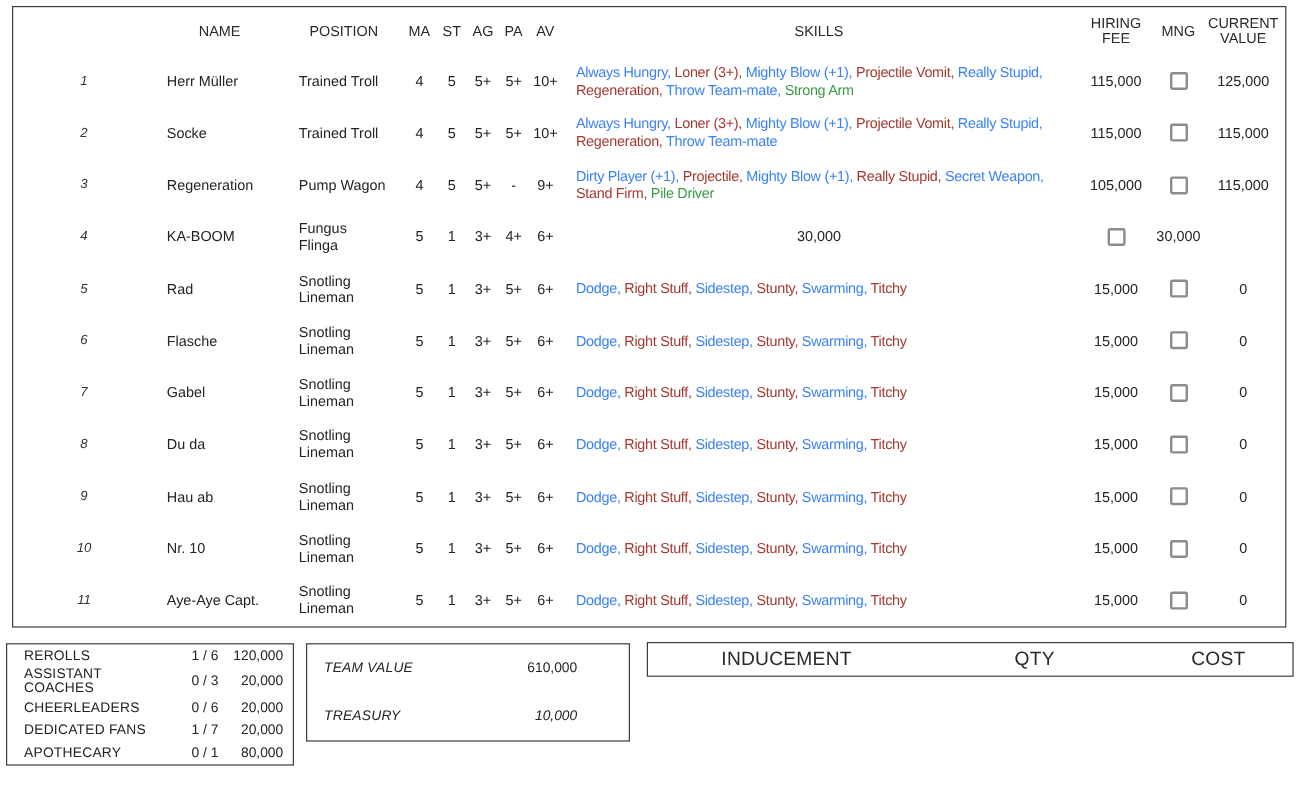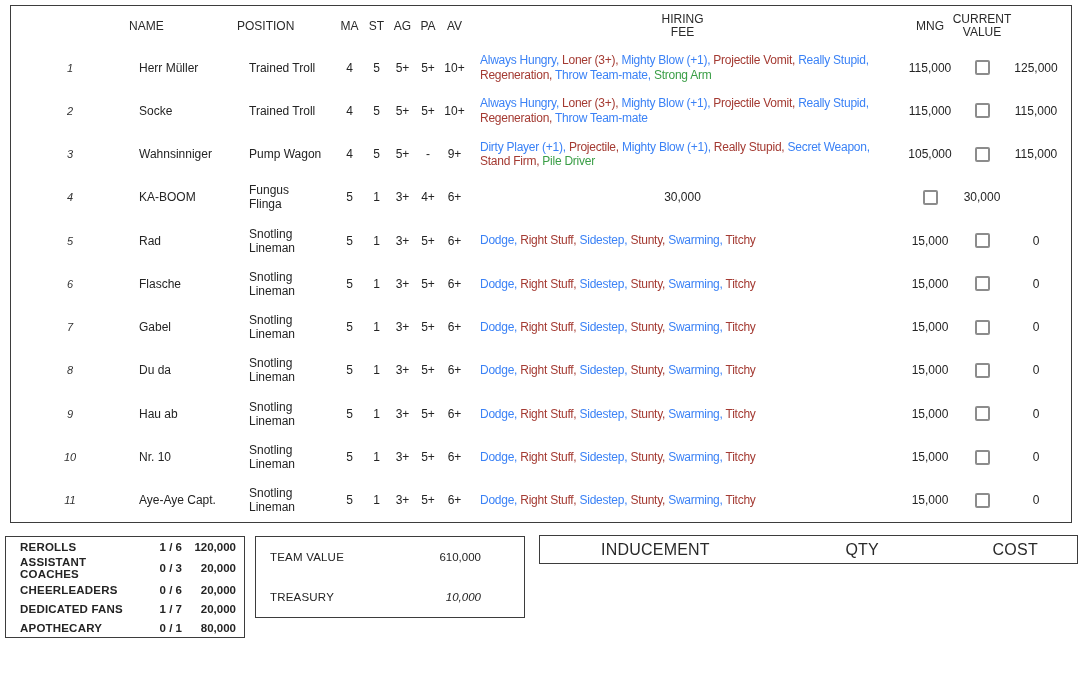"NAME" .rhead .h-name, .rhead .h-pos { align-items: flex-start -> center }
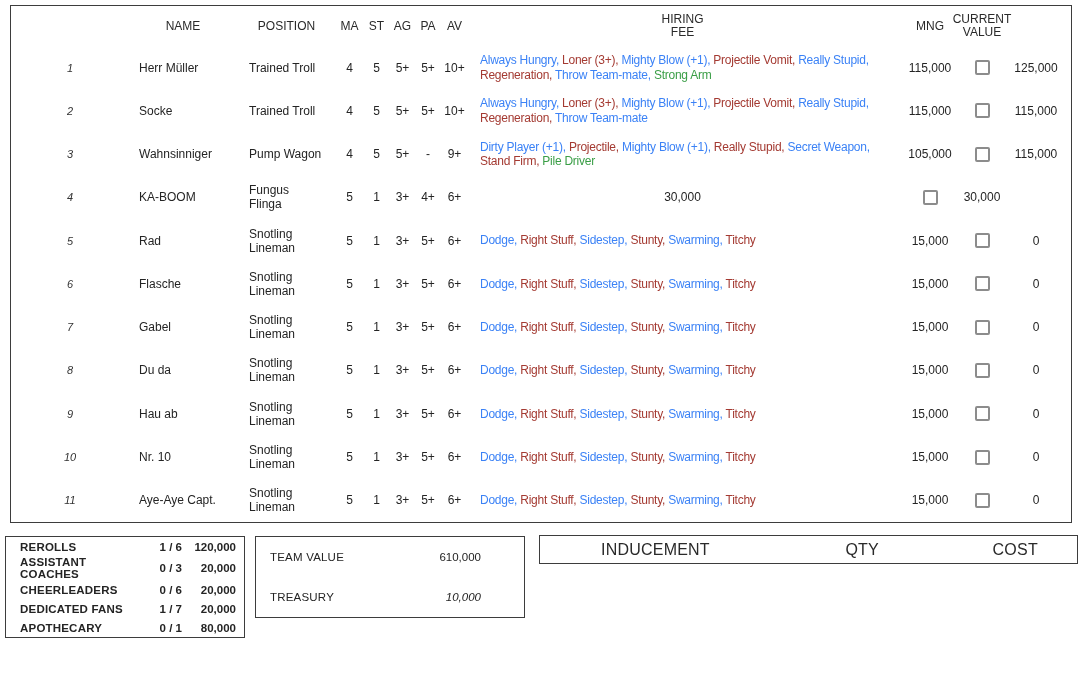"SKILLS" div.cell { html: none -> <div> <span>SKILLS</span> </div> }
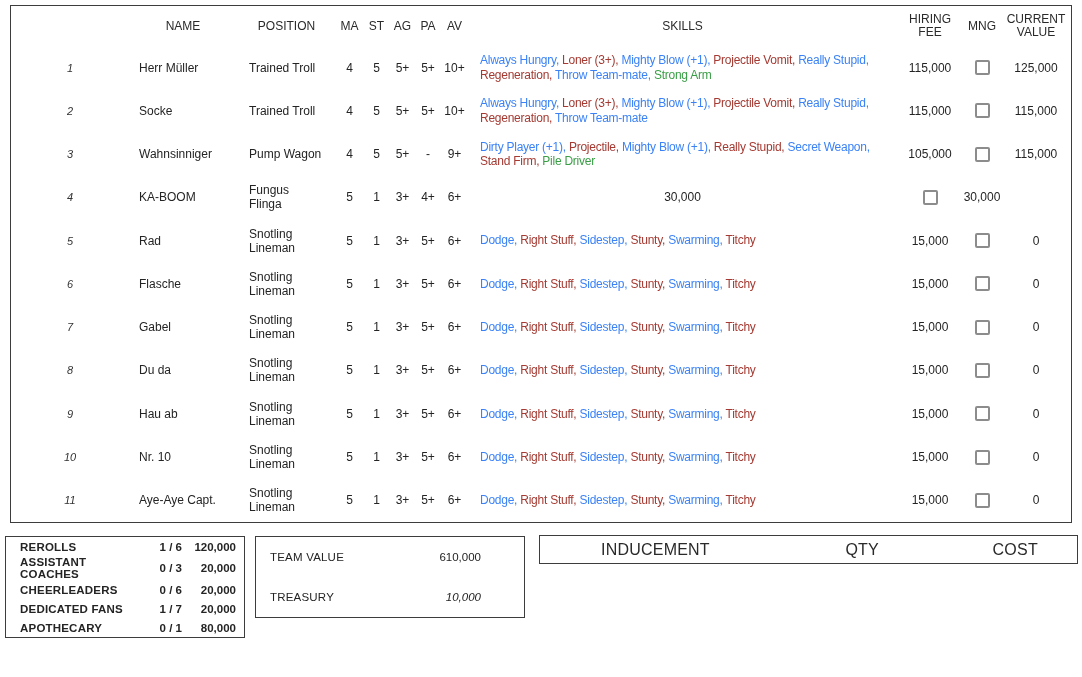"Wahnsinniger" div.cell { text: Wahnsinniger -> Regeneration }
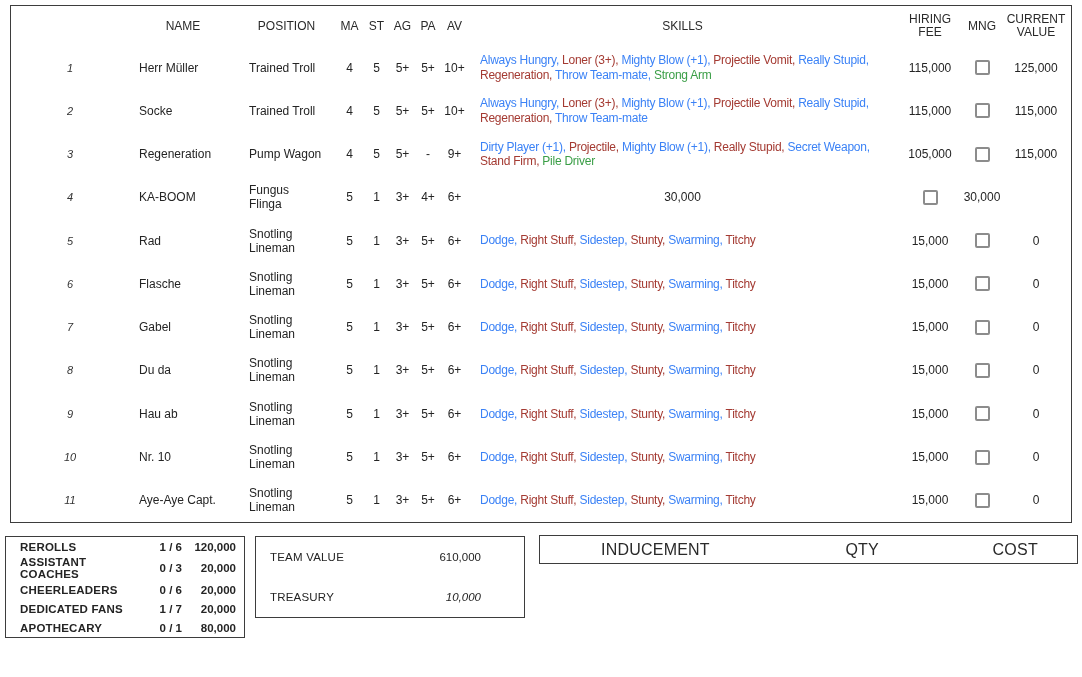"REROLLS" .staff { font-weight: bold -> none }
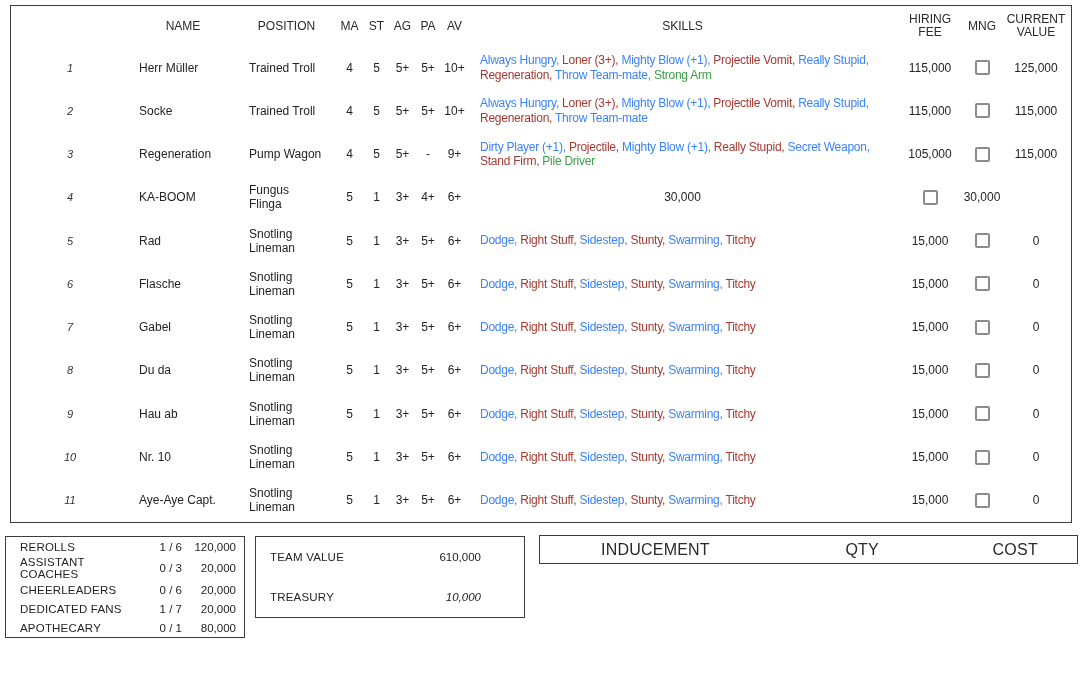"TEAM VALUE" .m-label { font-style: none -> italic }
